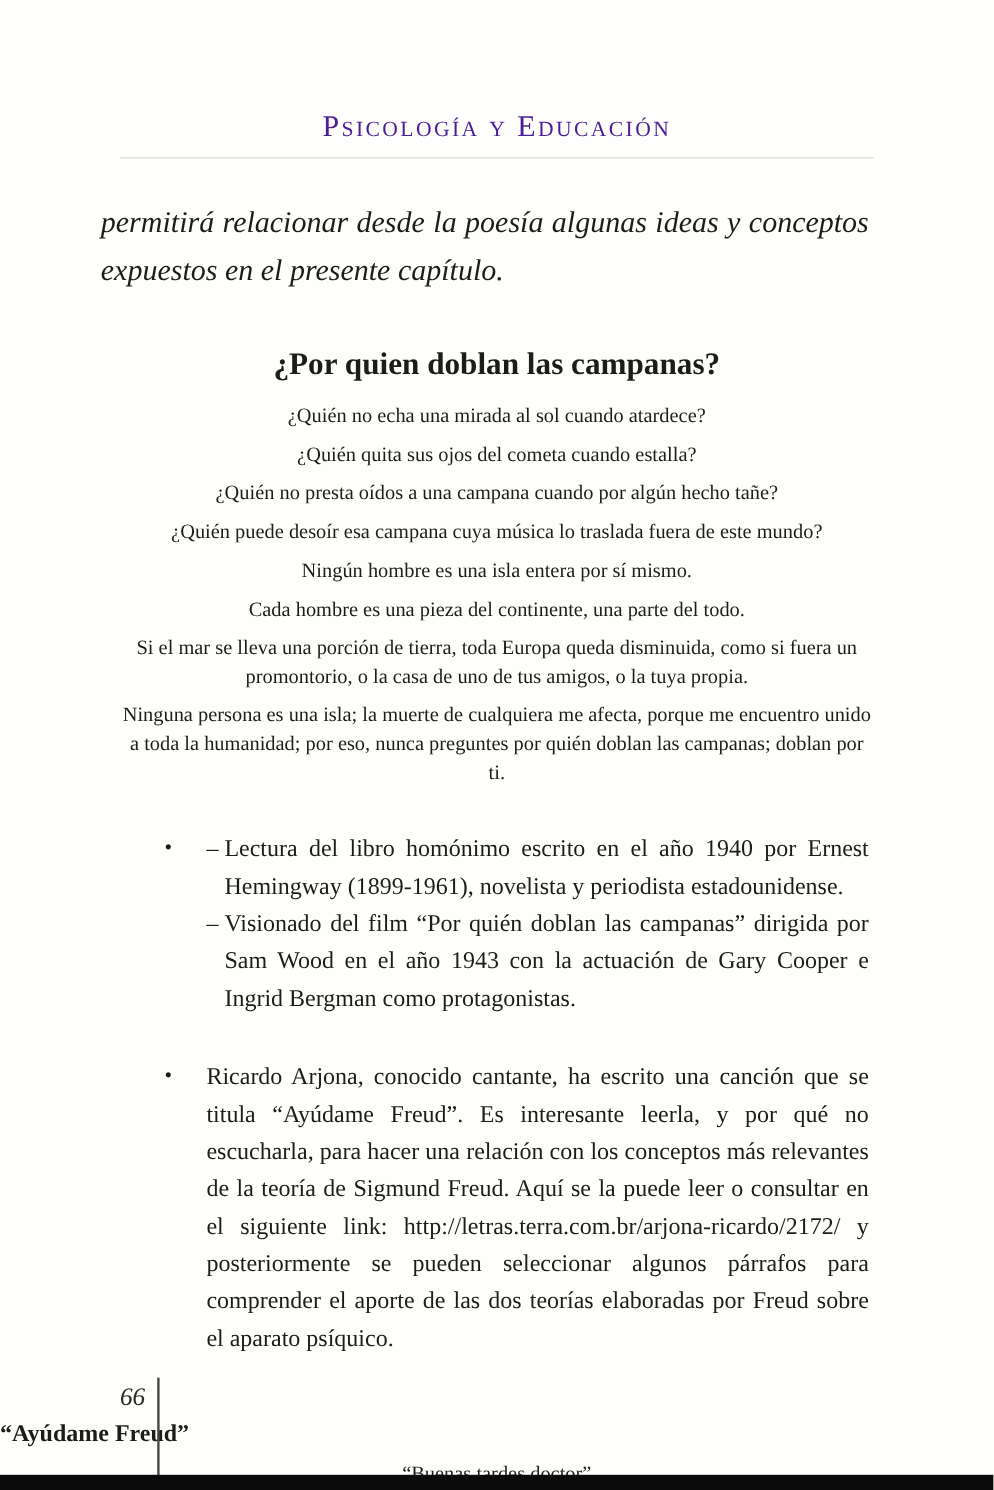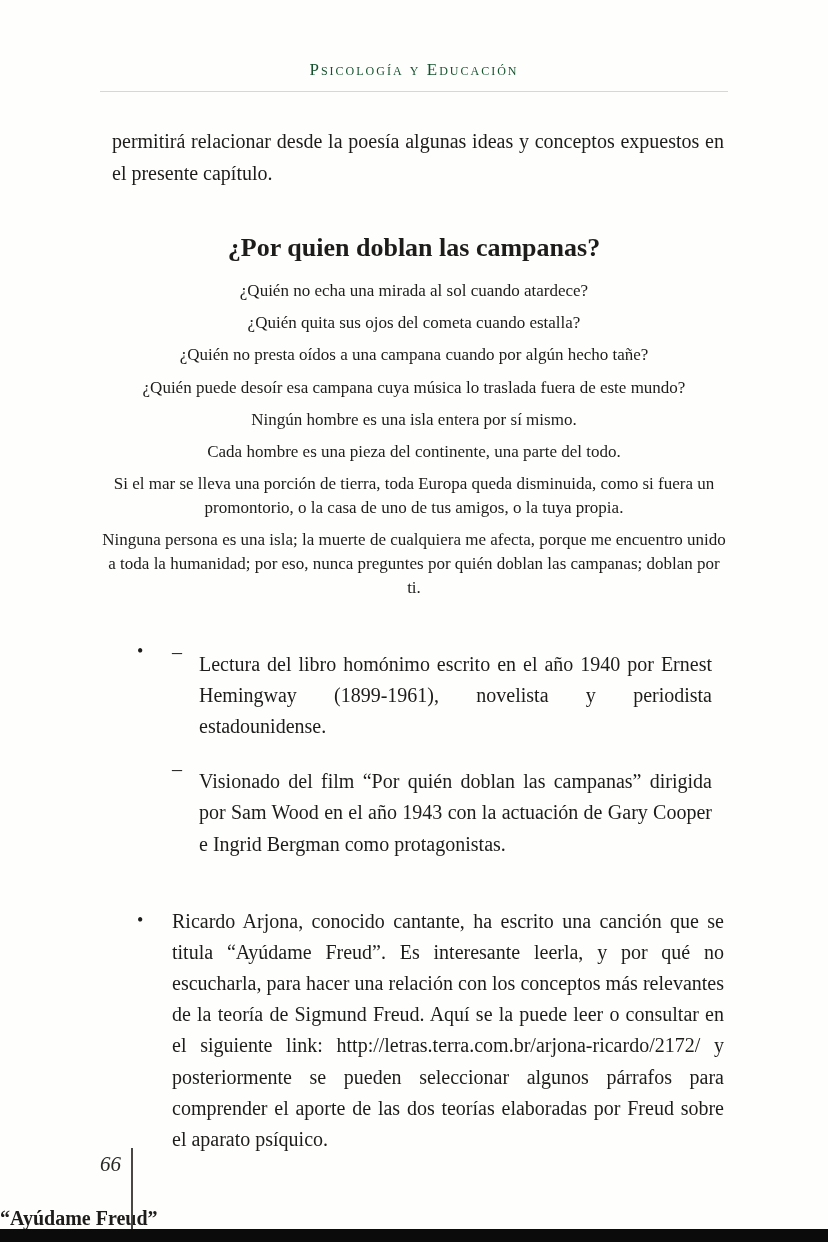"Psicología y Educación" .running-head { color: #14532d -> #4c1d95; font-size: 17px -> 25px; padding-top: 60px -> 92px }
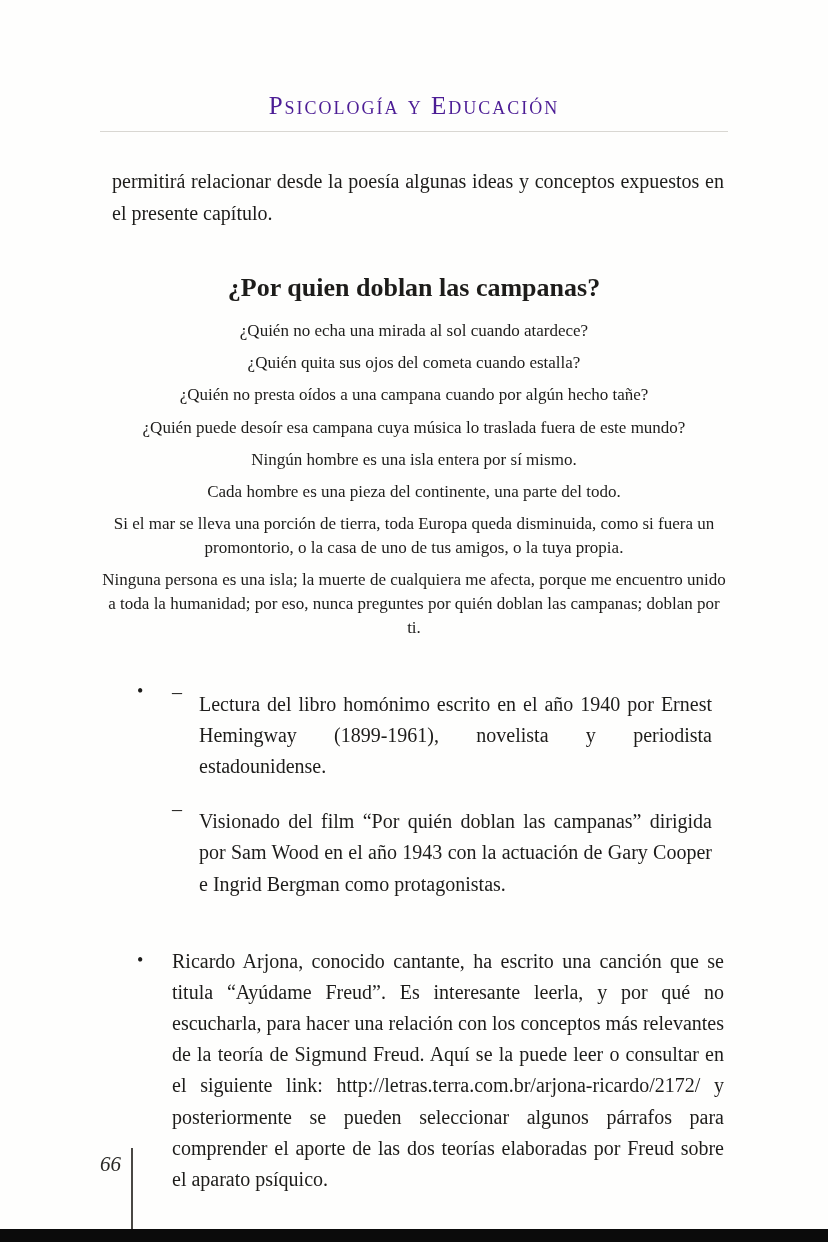"permitirá relacionar desde la poesía" .intro { font-size: 20px -> 25px; font-style: none -> italic; margin: 34px 104px 0 112px -> 34px 104px 0 84px }
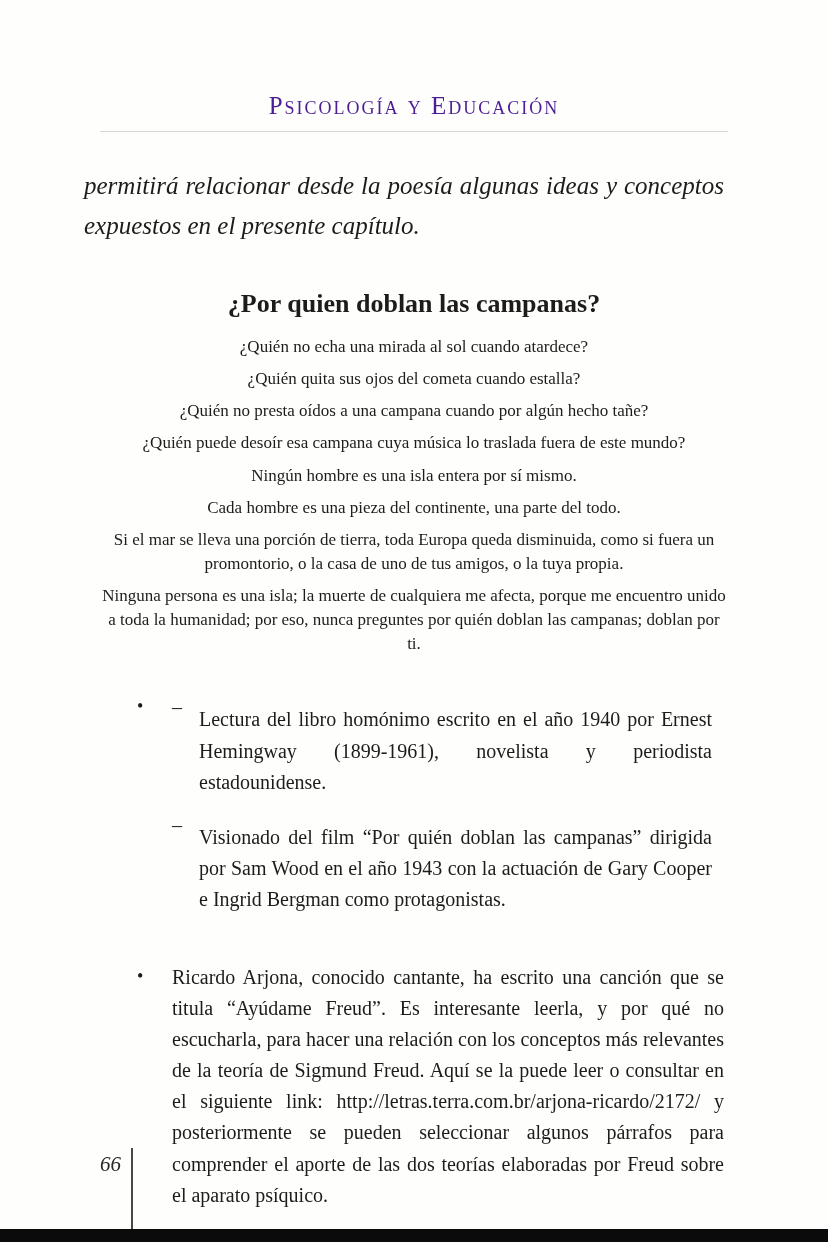"Lectura del libro homónimo escrito" .dash-item p { margin: 12px -> 0 }
